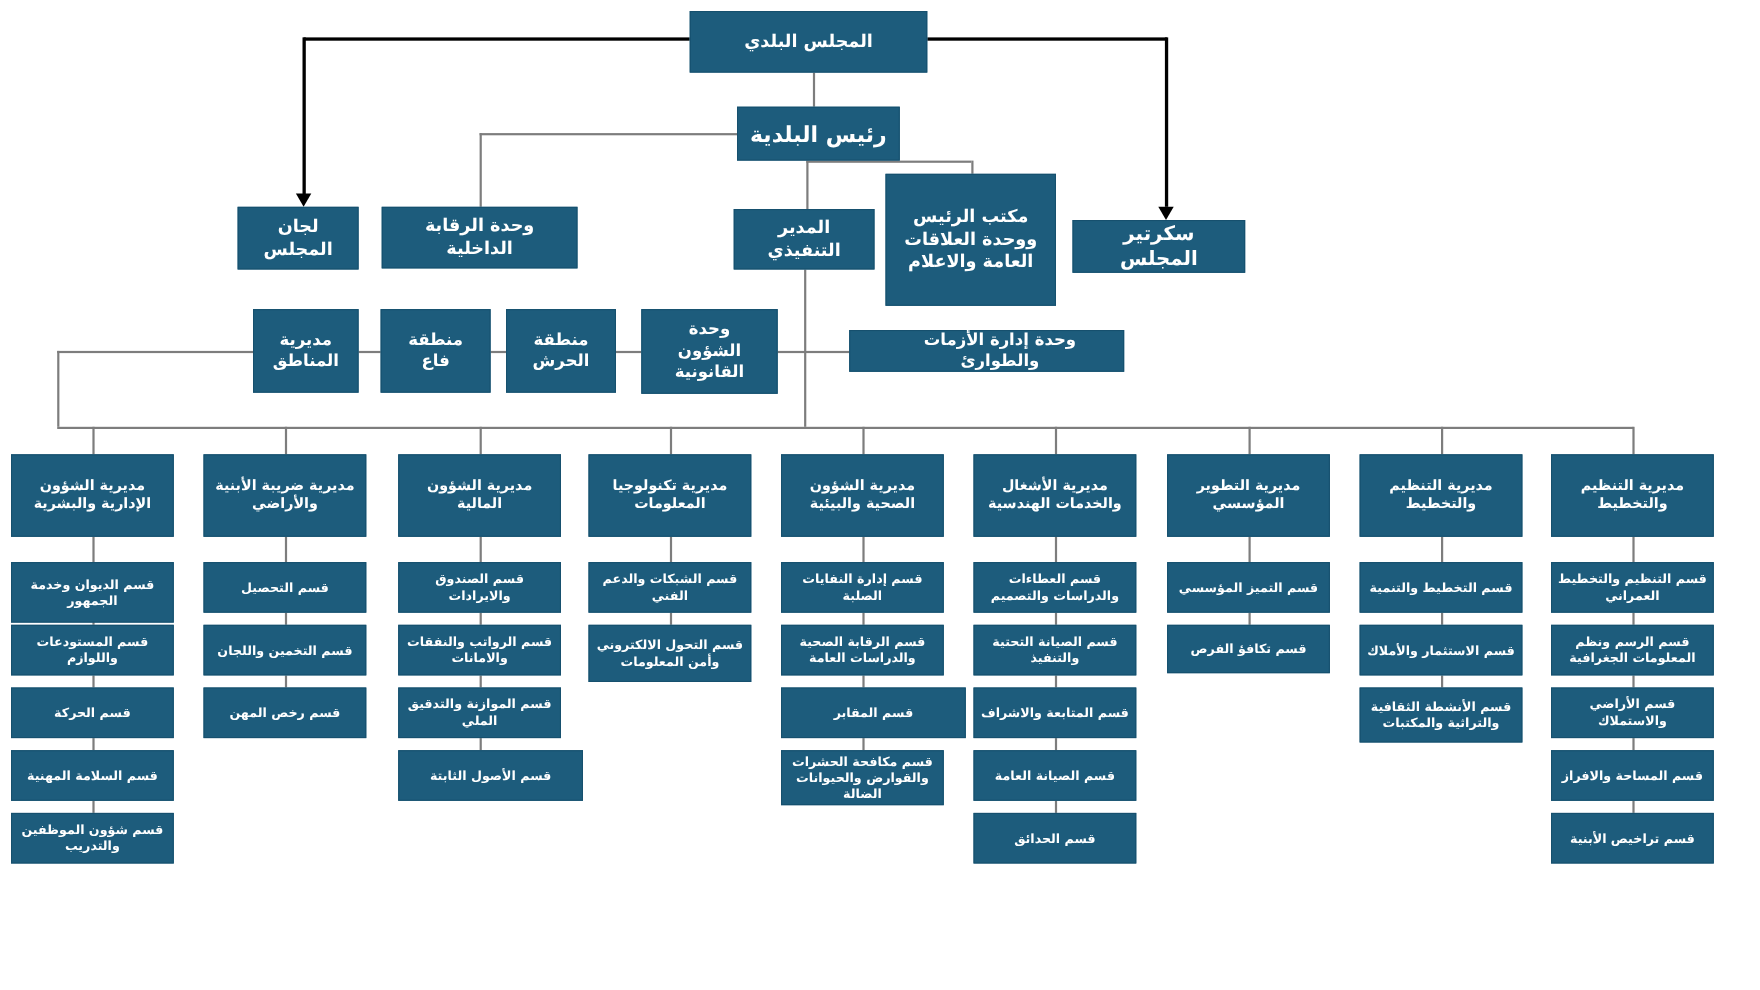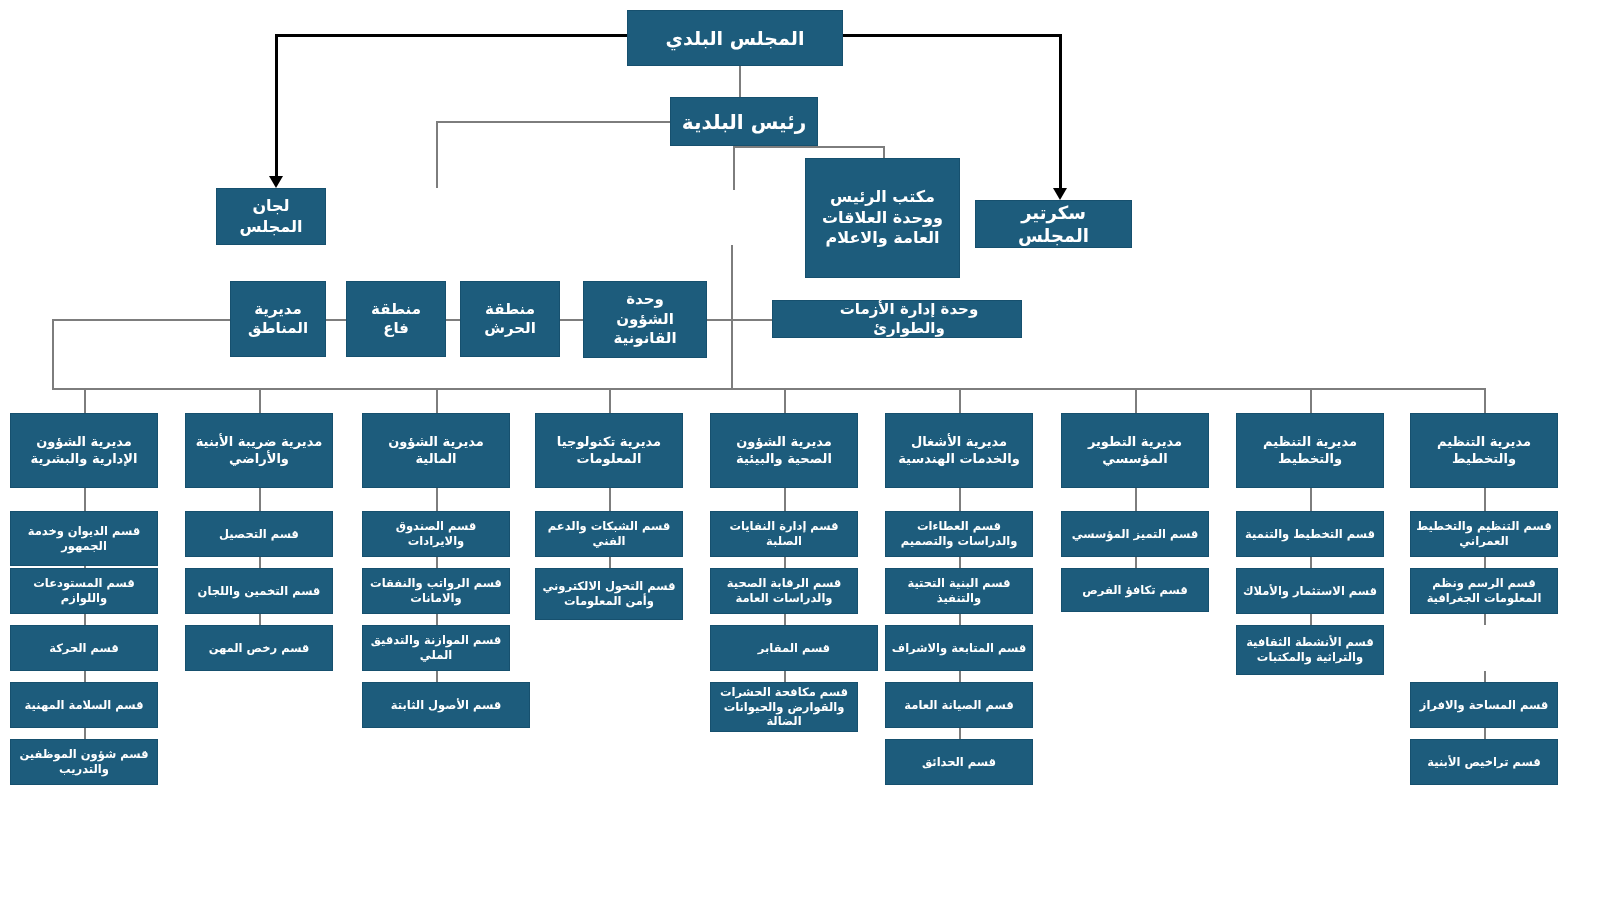"المجلس البلدي" .n-xl { font-size: 19px -> 16px }
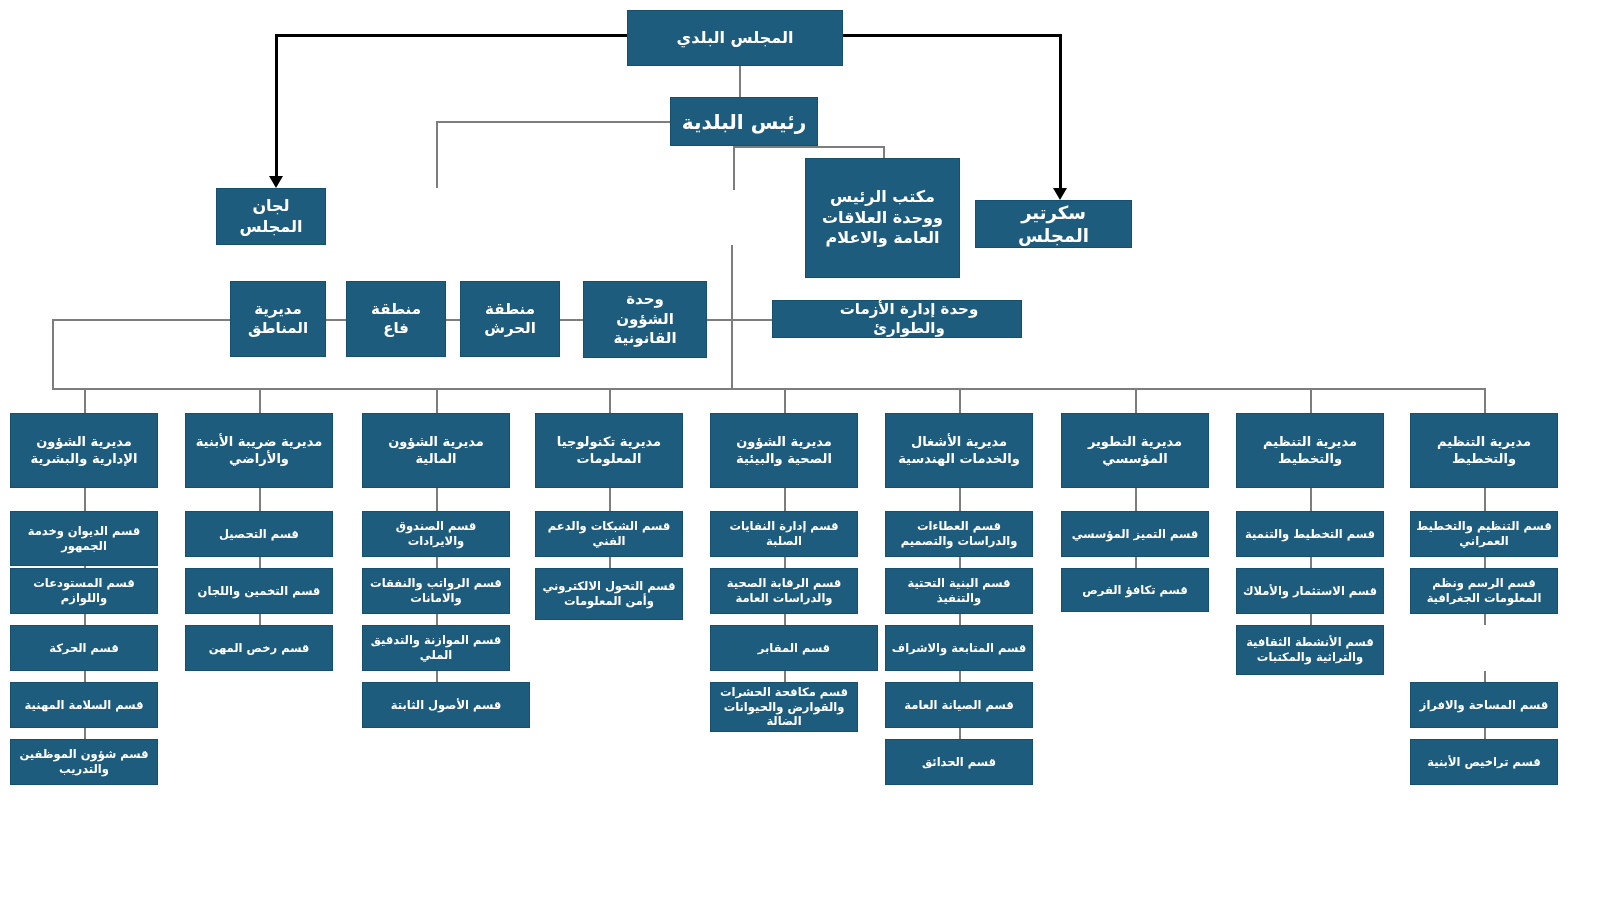"وحدة الرقابة الداخلية" div.node { html: none -> <div>وحدة الرقابة الداخلية</div> }
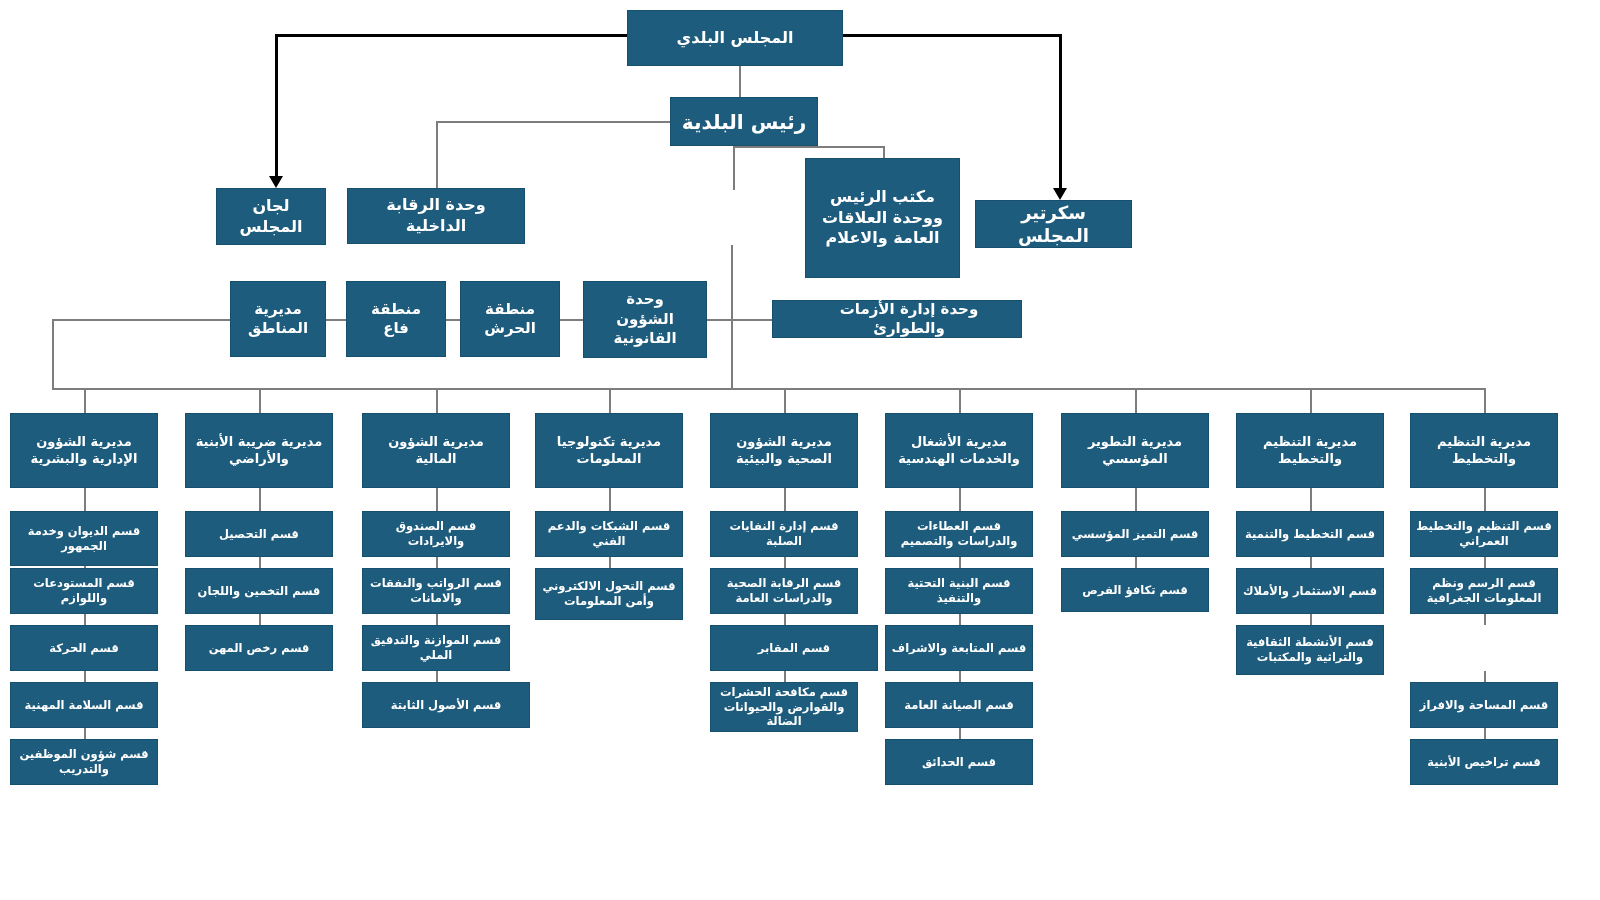"المدير التنفيذي" div.node { html: none -> <div>المدير التنفيذي</div> }
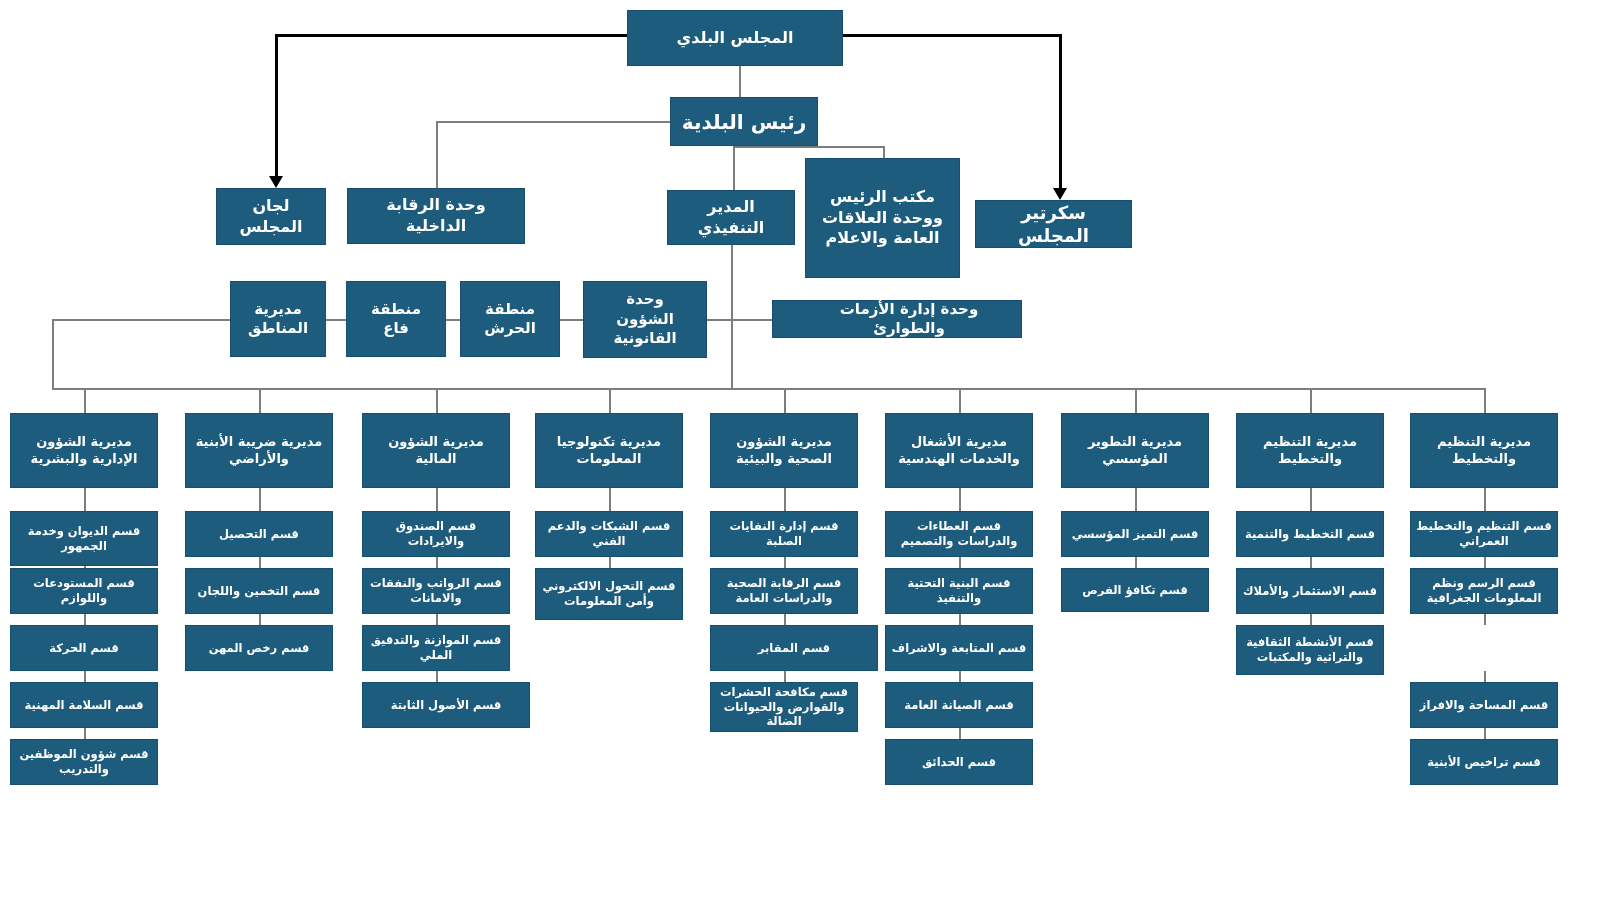"قسم البنية التحتية والتنفيذ" div.node { text: البنية -> الصيانة }
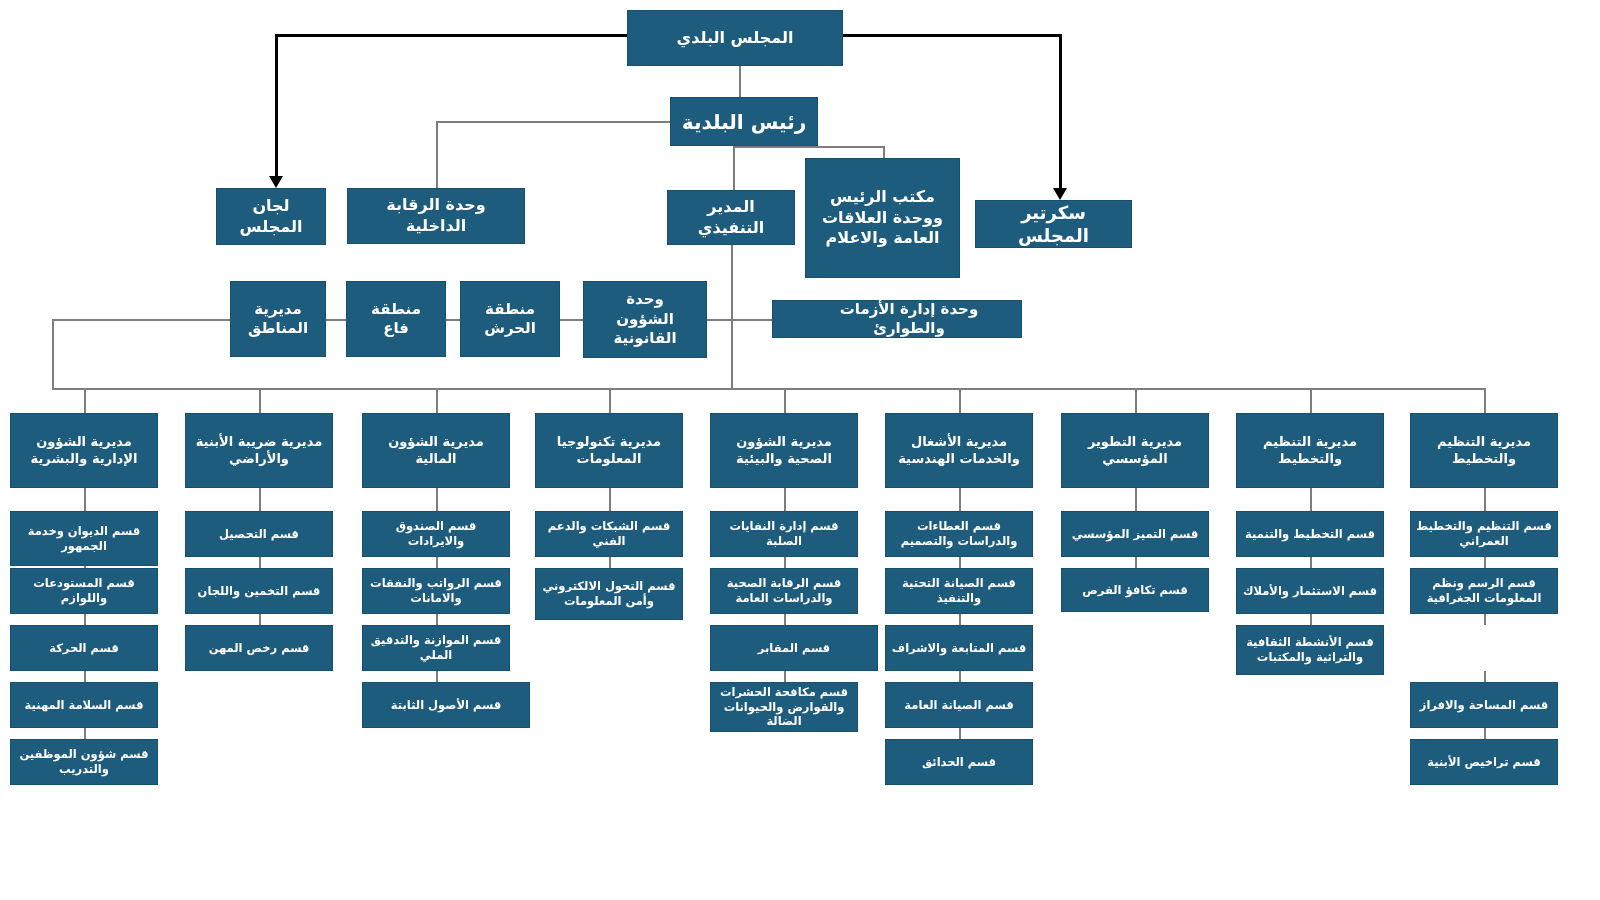"قسم الأراضي والاستملاك" div.node { html: none -> <div>قسم الأراضي والاستملاك</div> }
